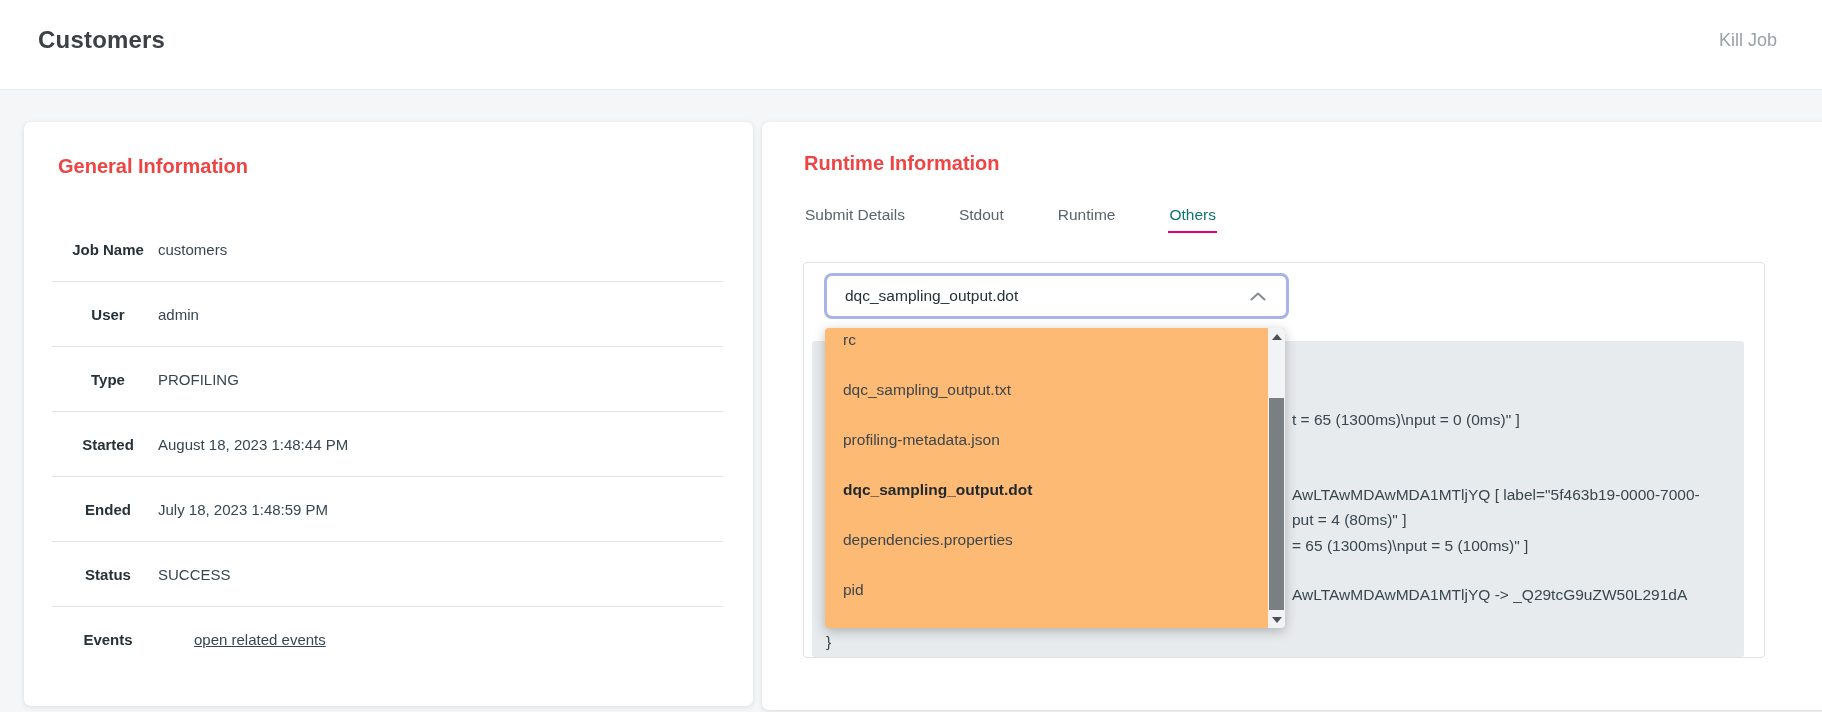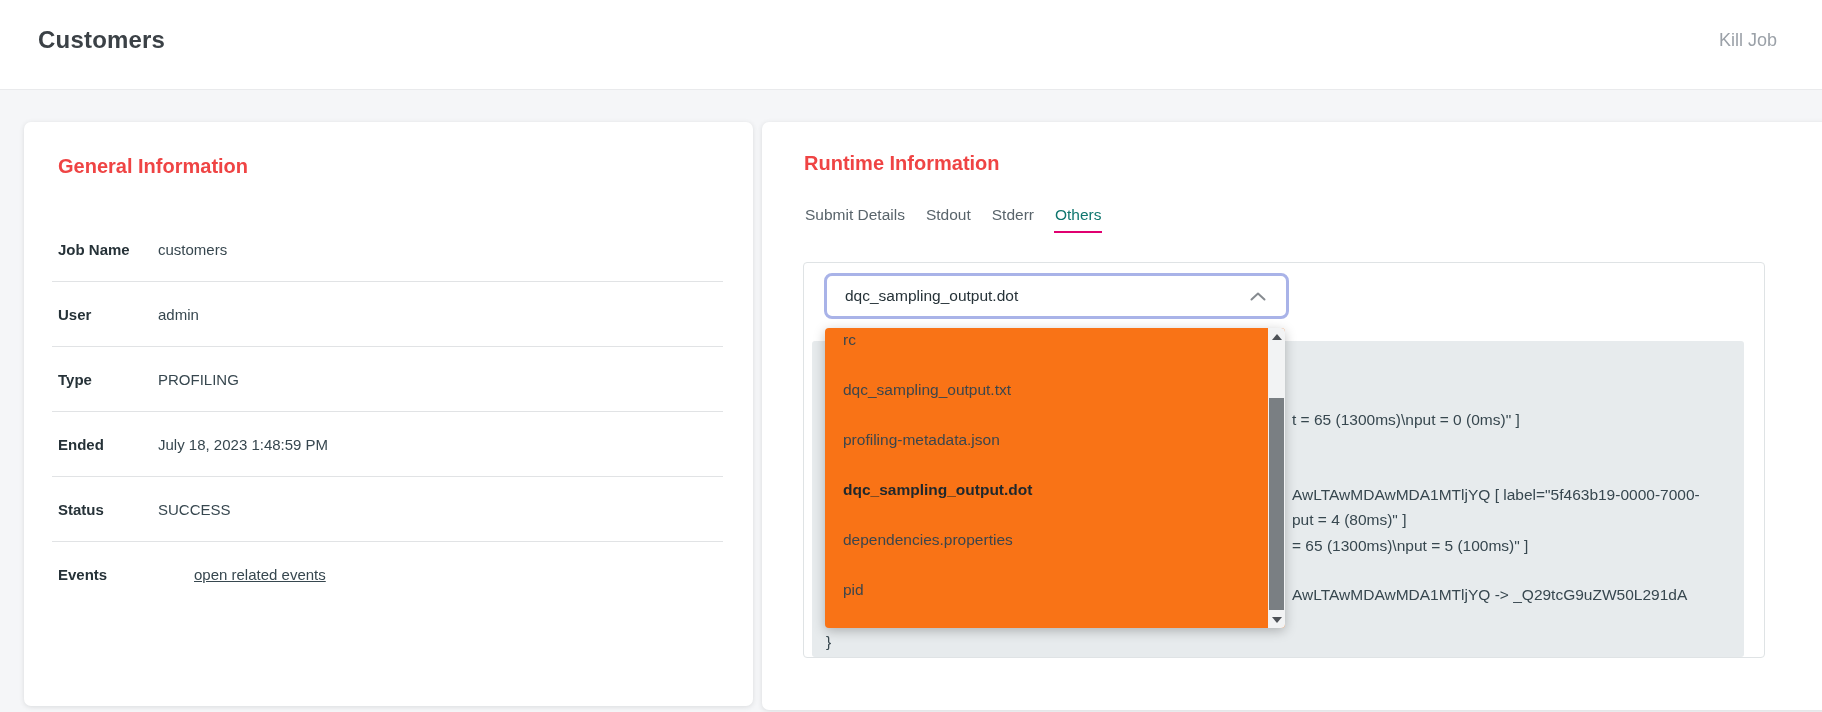"Submit Details" .ri-tabs { gap: 19px -> 52px }
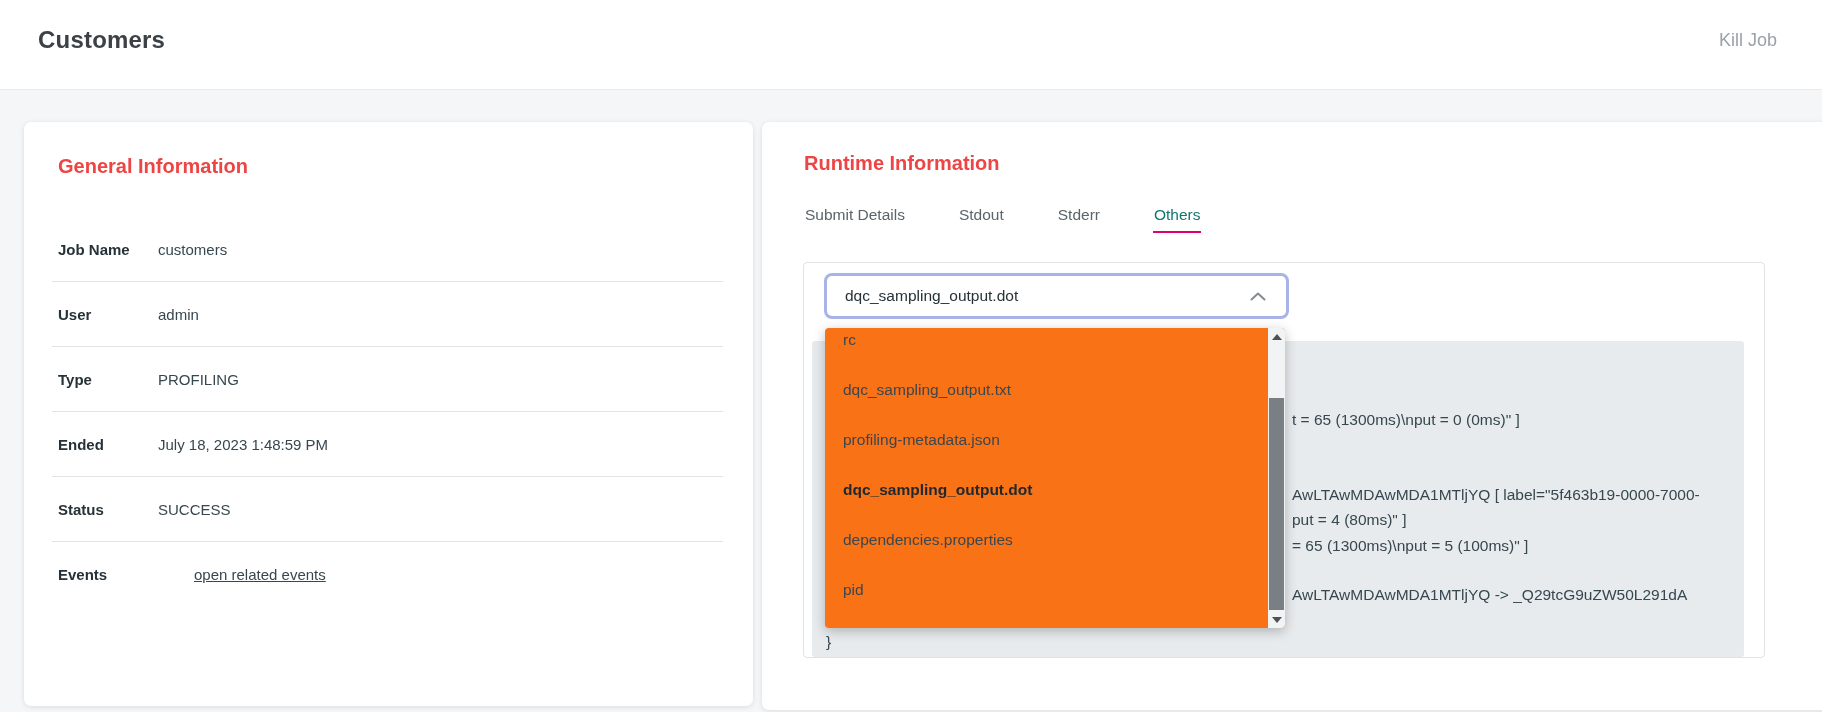"Stderr" button.ri-tab { text: Stderr -> Runtime }
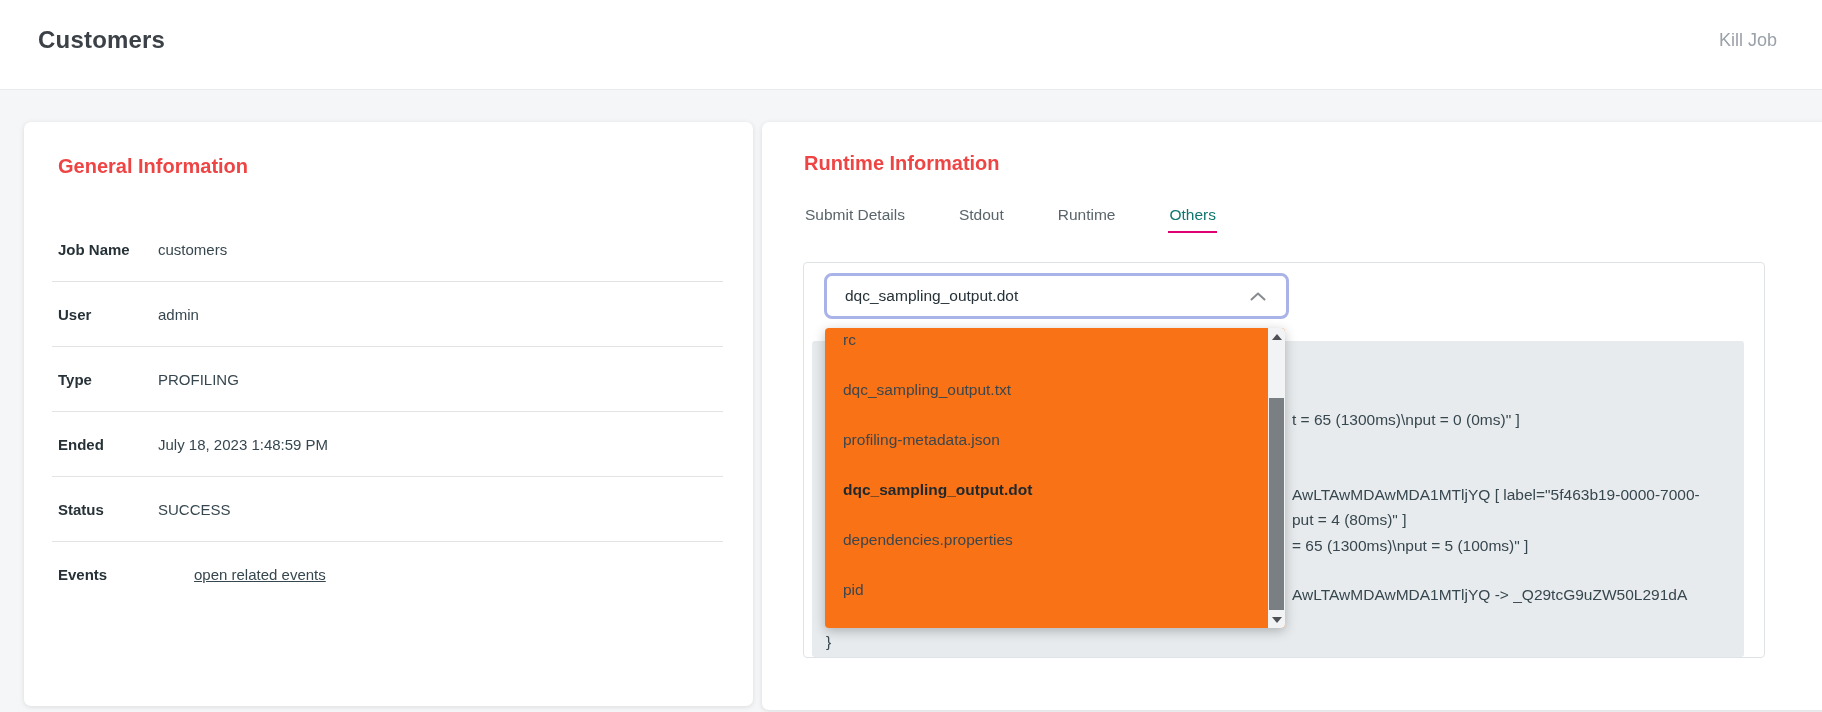"Job Name" .gi-row { text-align: none -> center }
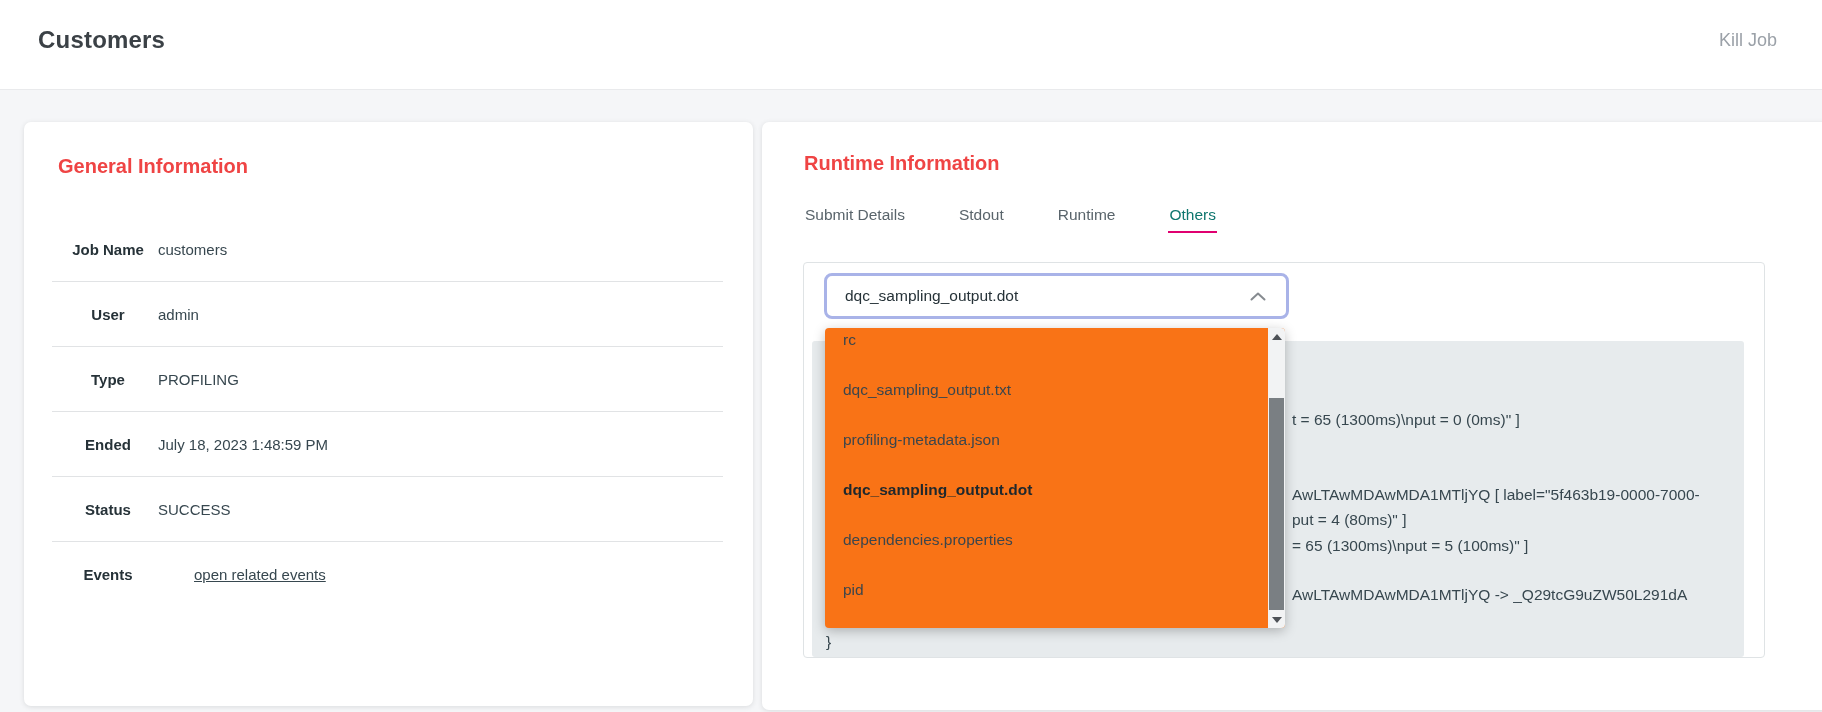"rc" .dropdown { background: #f97316 -> #fdba74 }
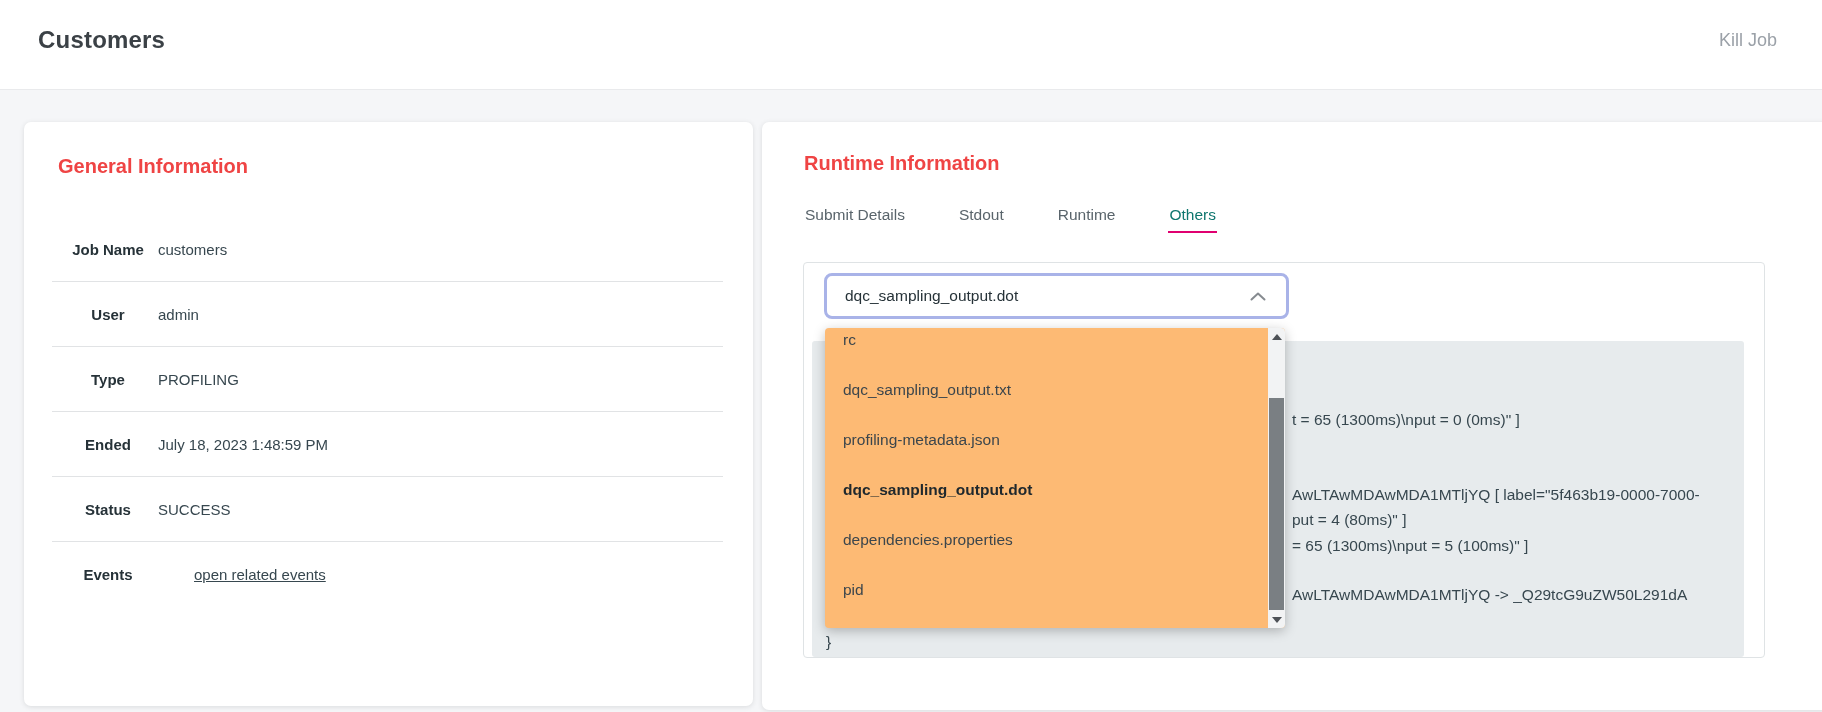"Started" div.gi-row { html: none -> <div> <span>Started</span> <span>August 18, 2023 1:48:44 PM</span> </div> }
